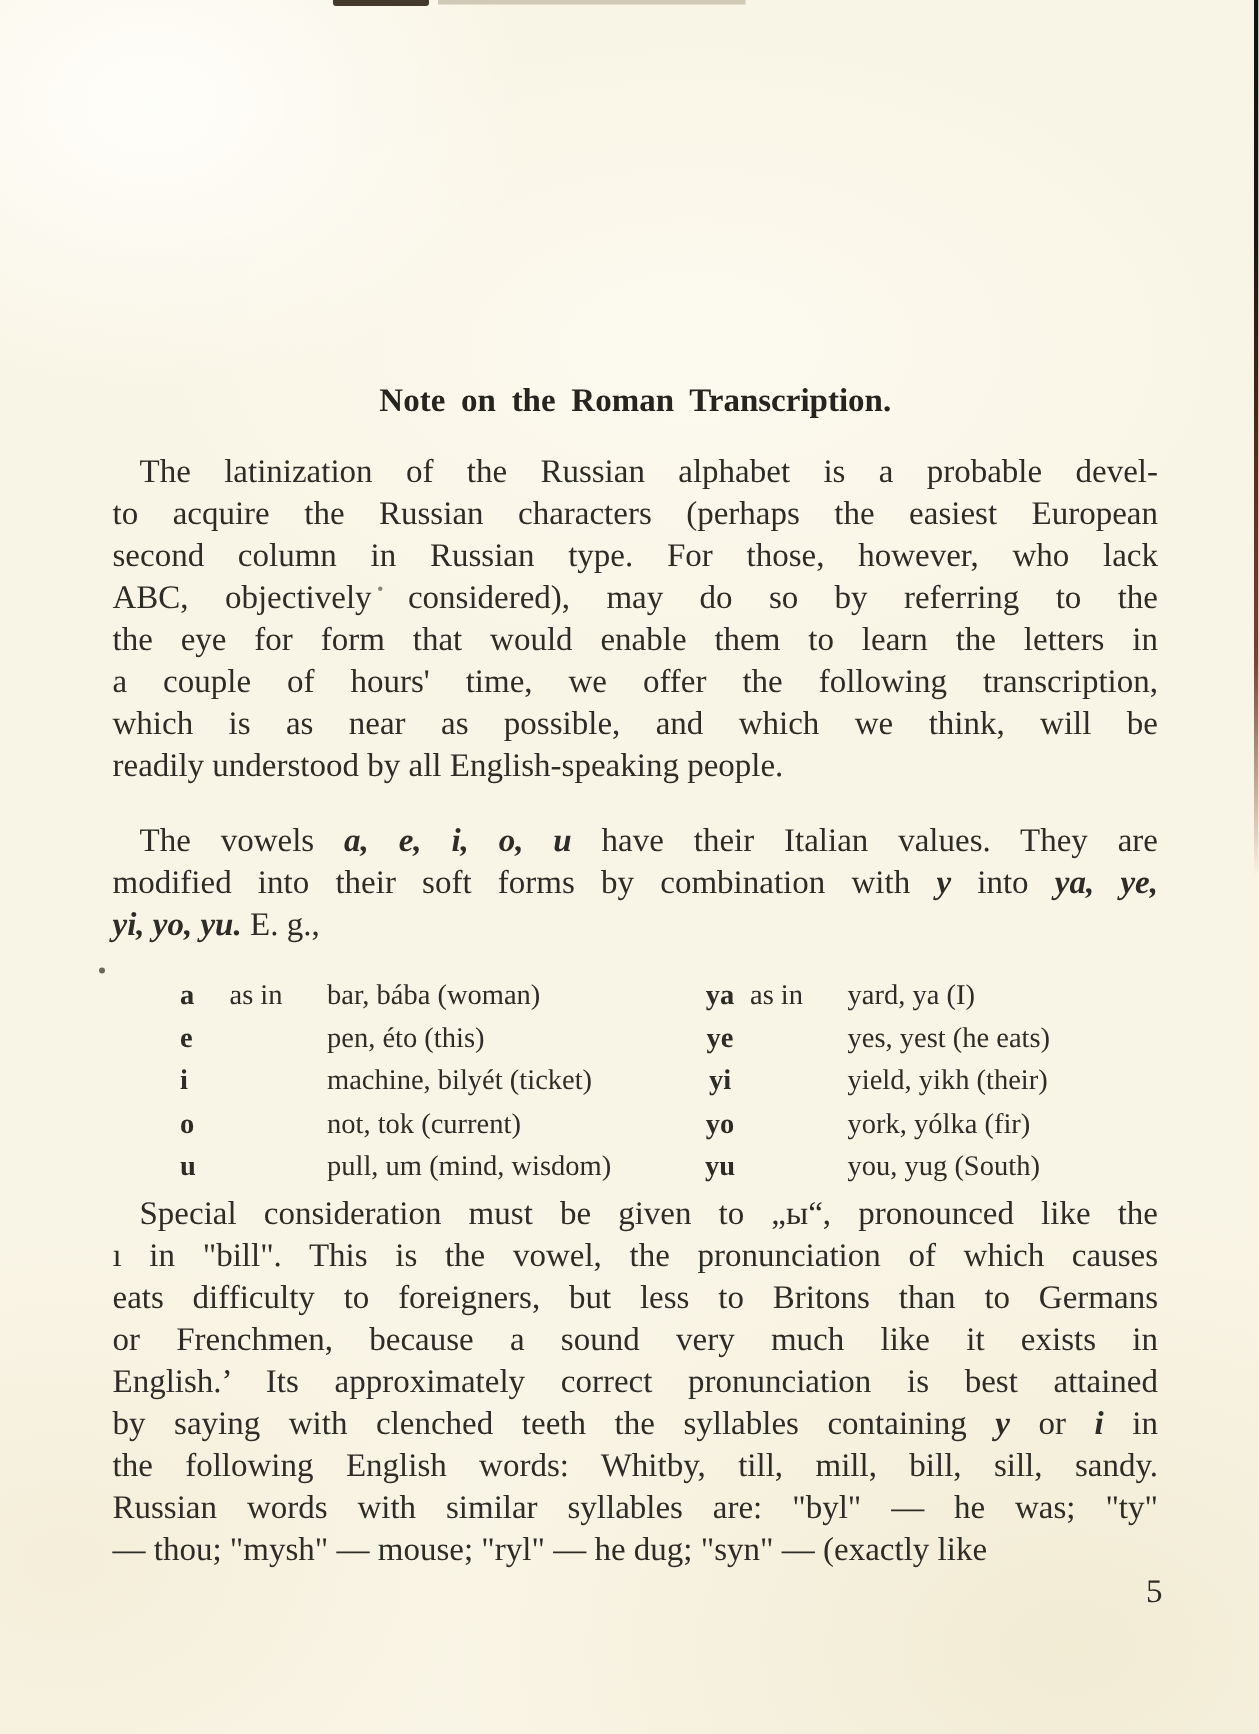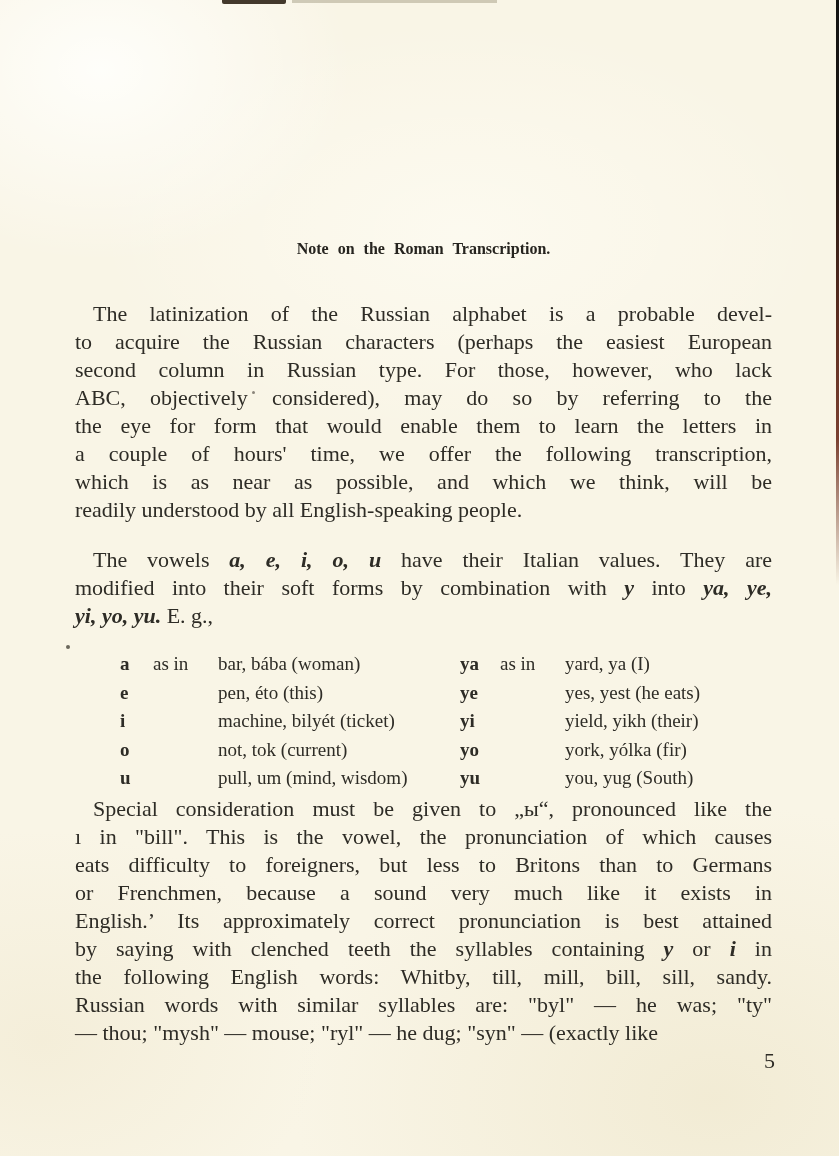"Note on the Roman Transcription." .title { font-size: 16px -> 22px; top: 240px -> 254px }
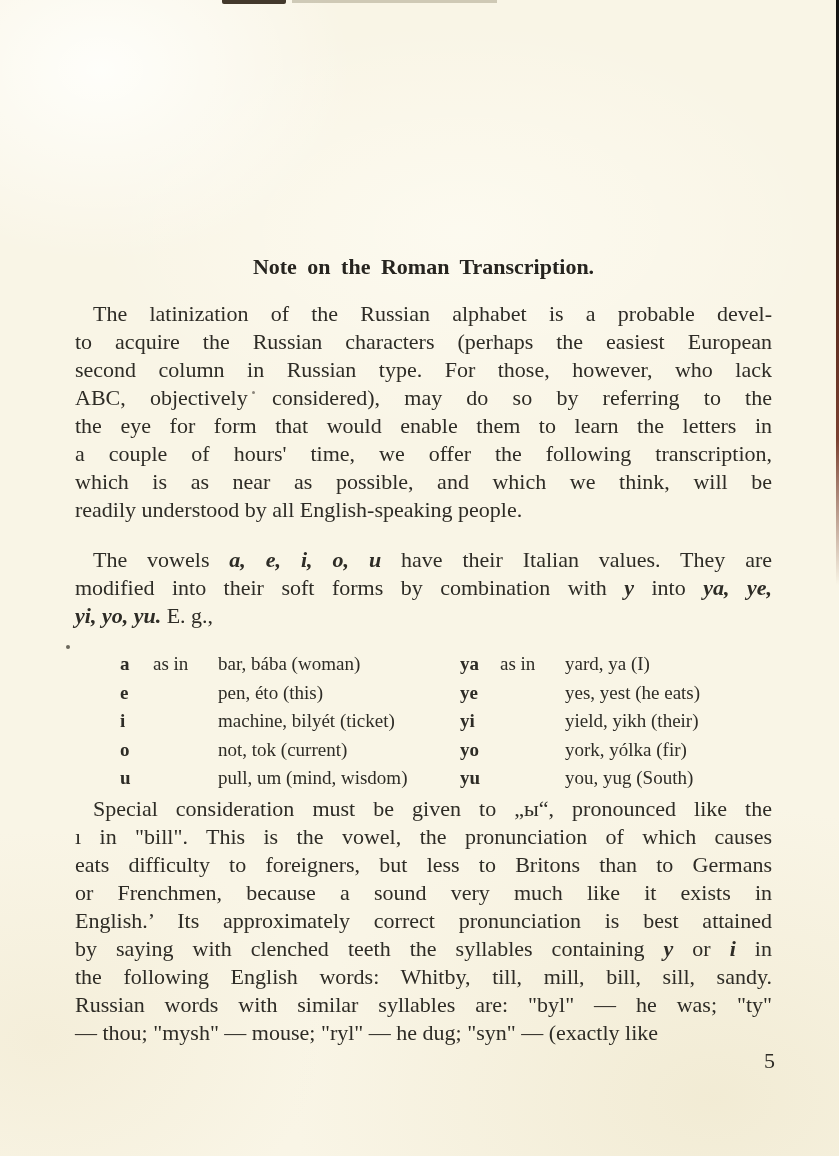"ya" .t-letter.r { text-align: none -> center }
